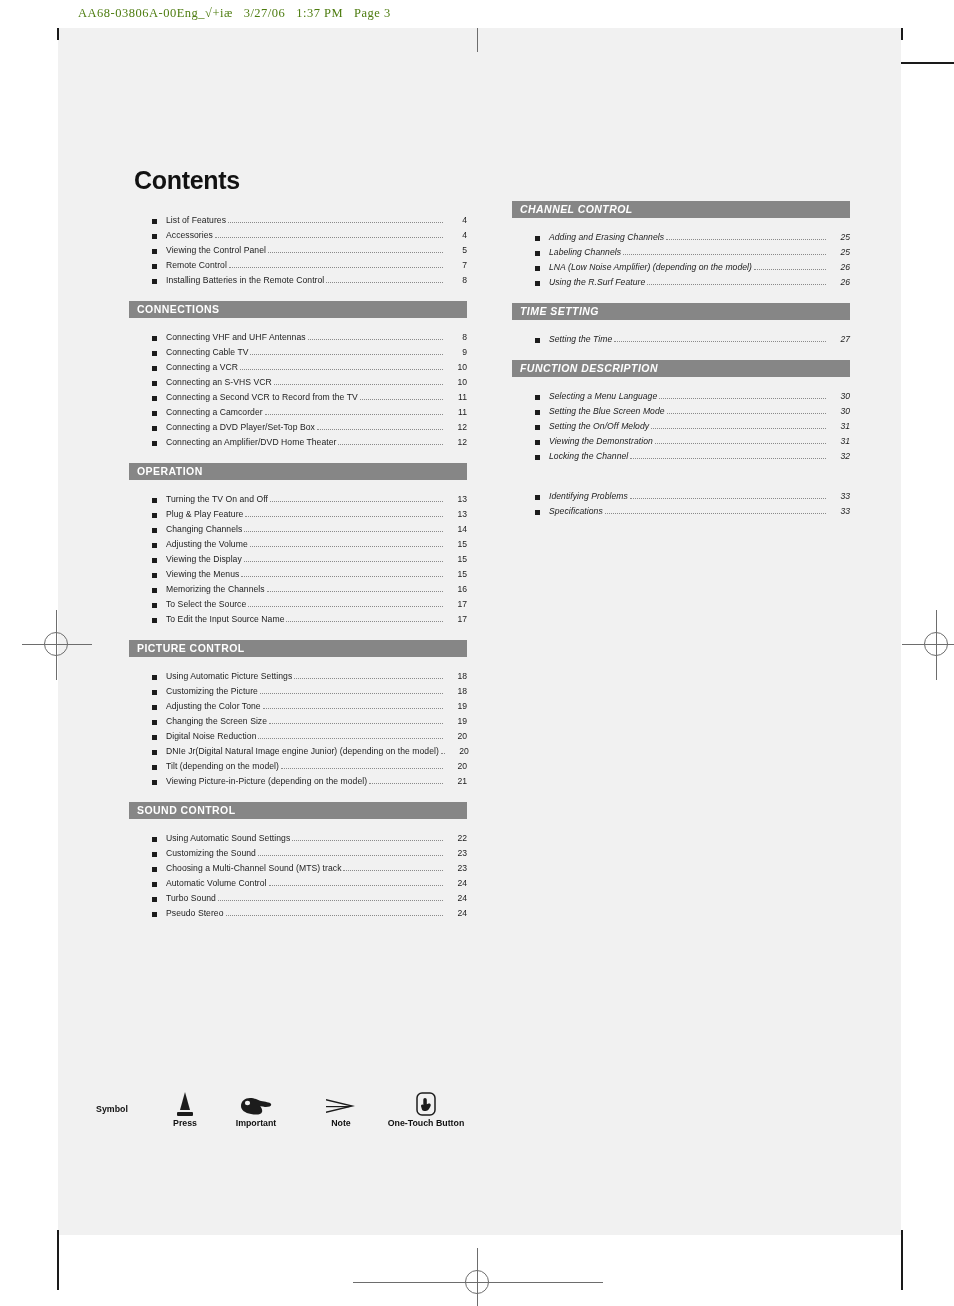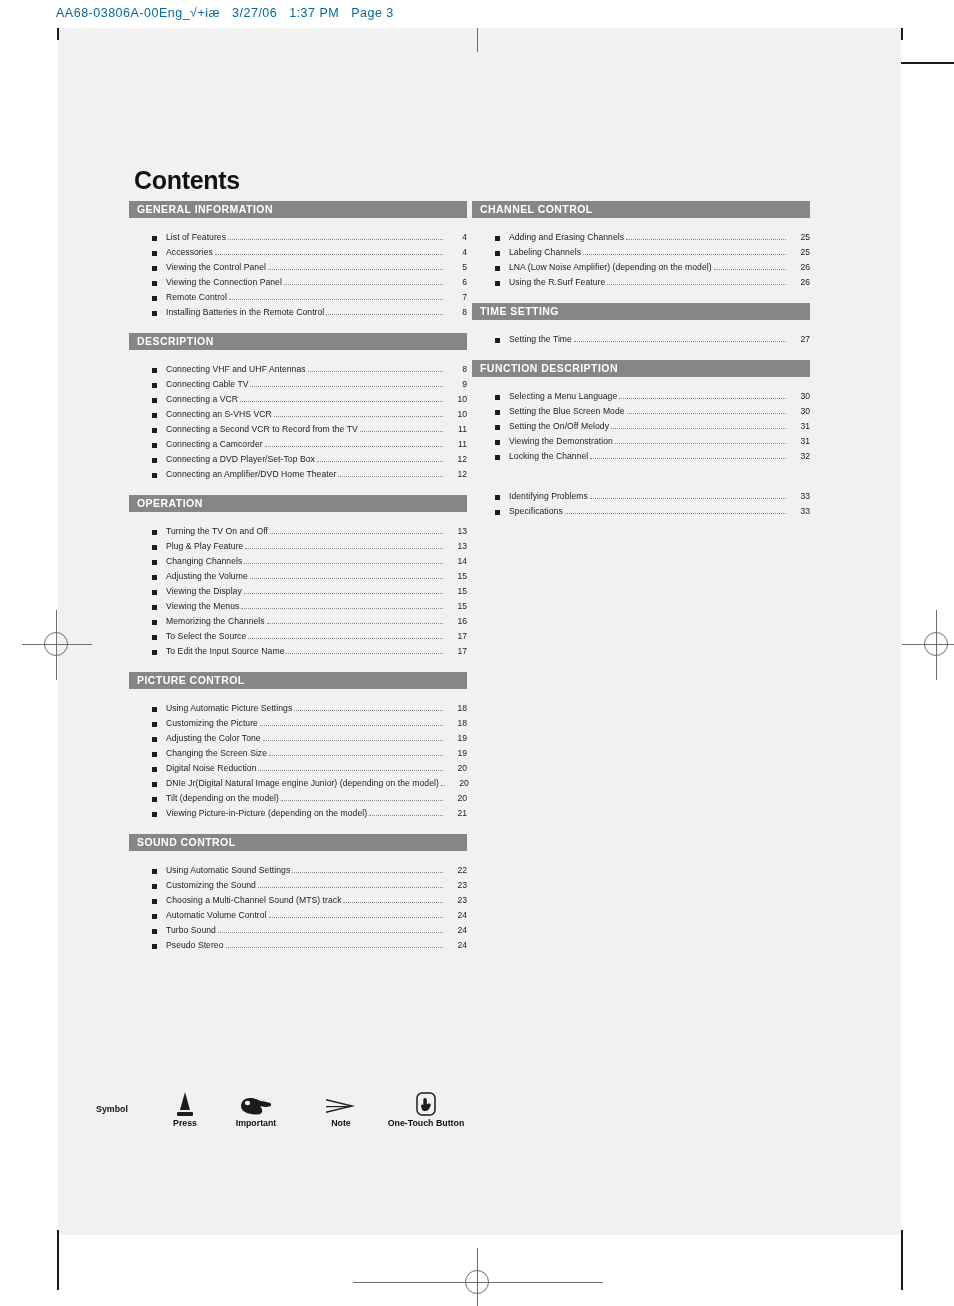"AA68-03806A-00Eng_√+iæ 3/27/06 1:37 PM" .print-header-text { color: #0369a1 -> #4d7c0f; font-family: Liberation Sans, sans-serif -> Liberation Serif, serif; left: 56px -> 78px }
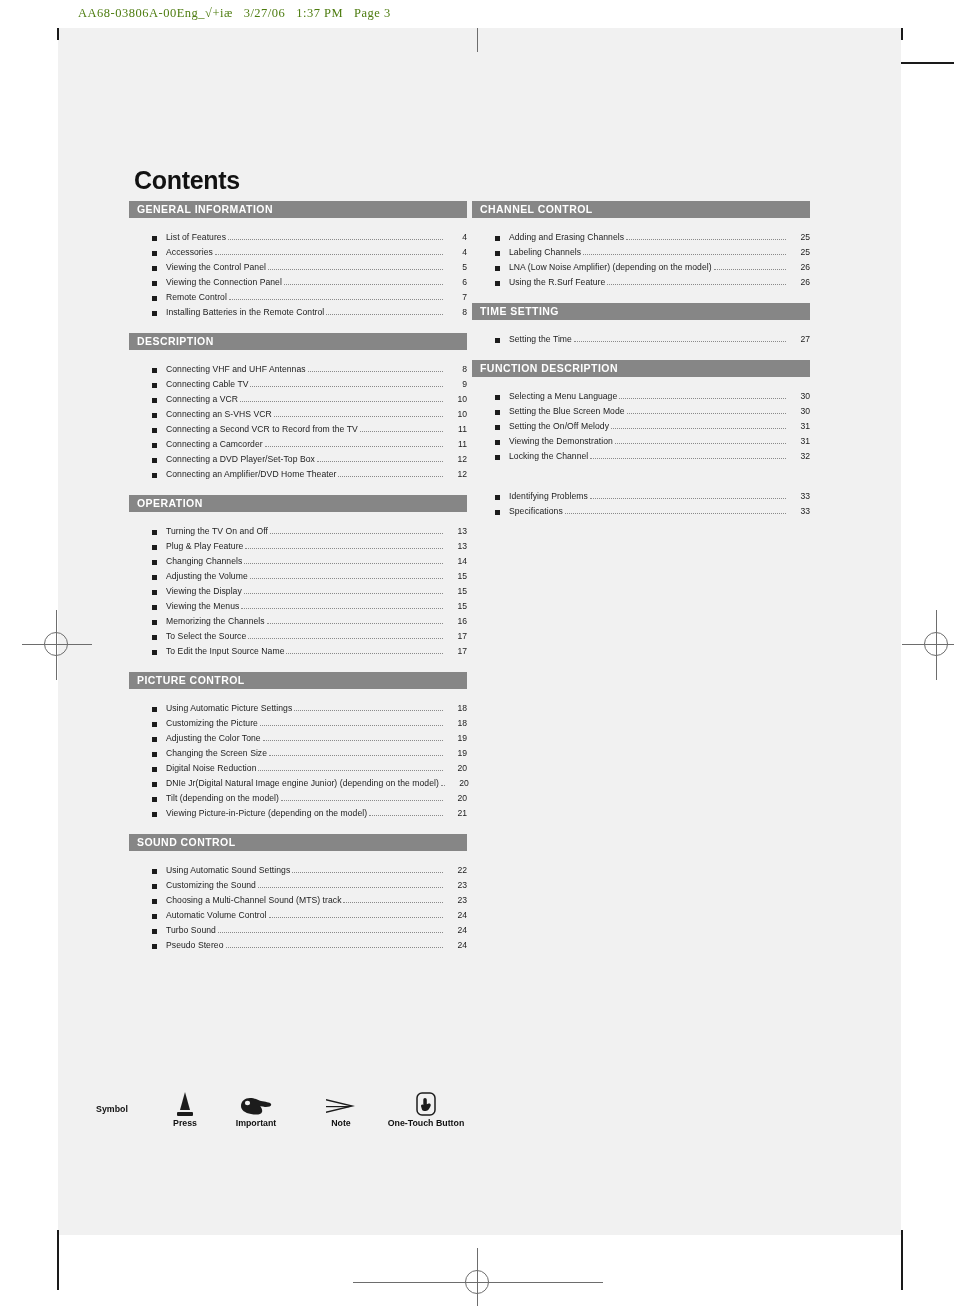"GENERAL INFORMATION" div.sec-head { html: <div>GENERAL INFORMATION</div> -> none }
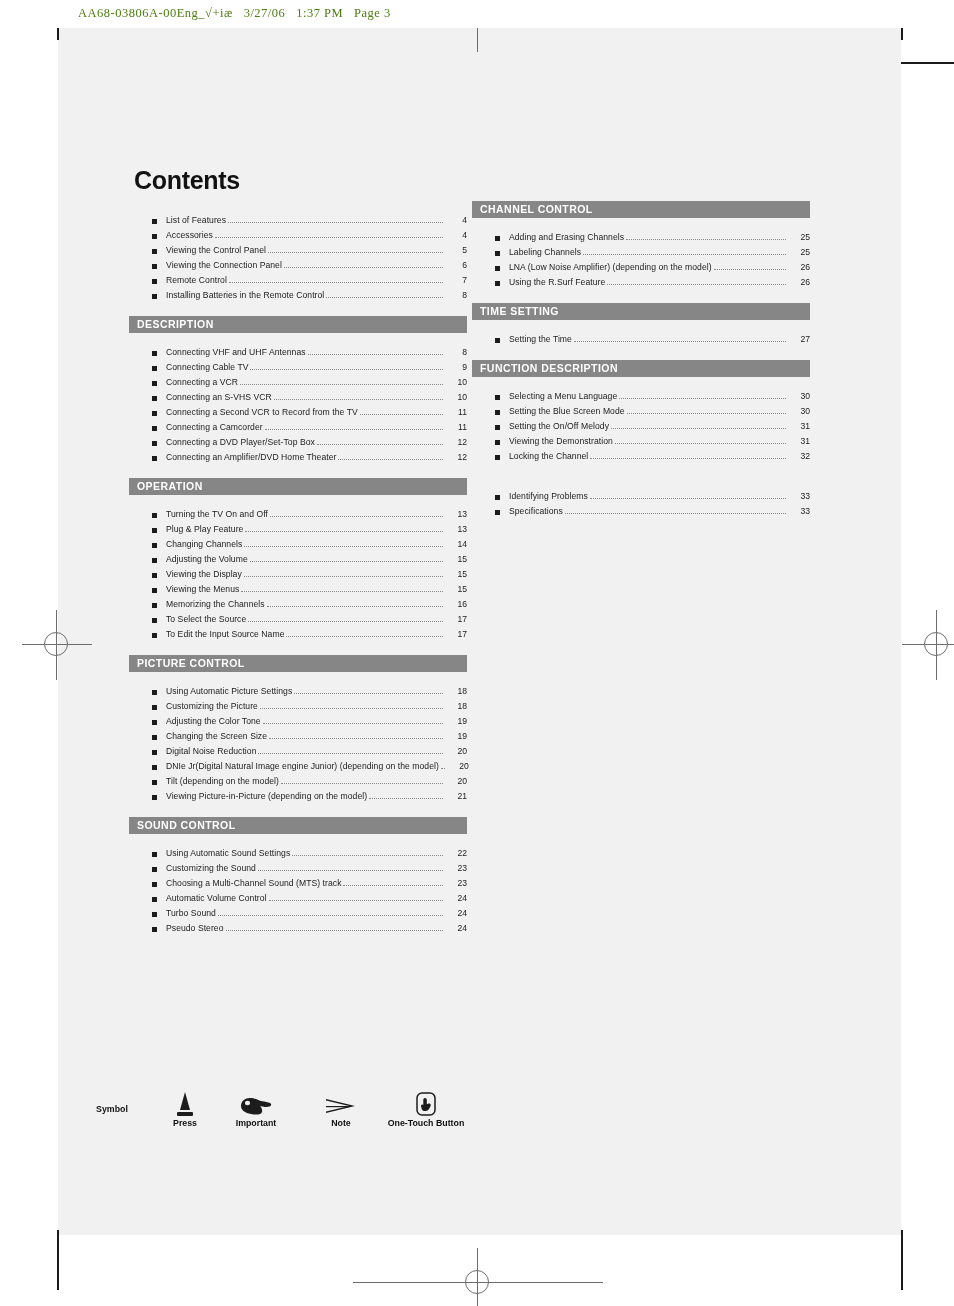"CHANNEL CONTROL" .col-right { font-style: none -> italic; left: 472px -> 512px }
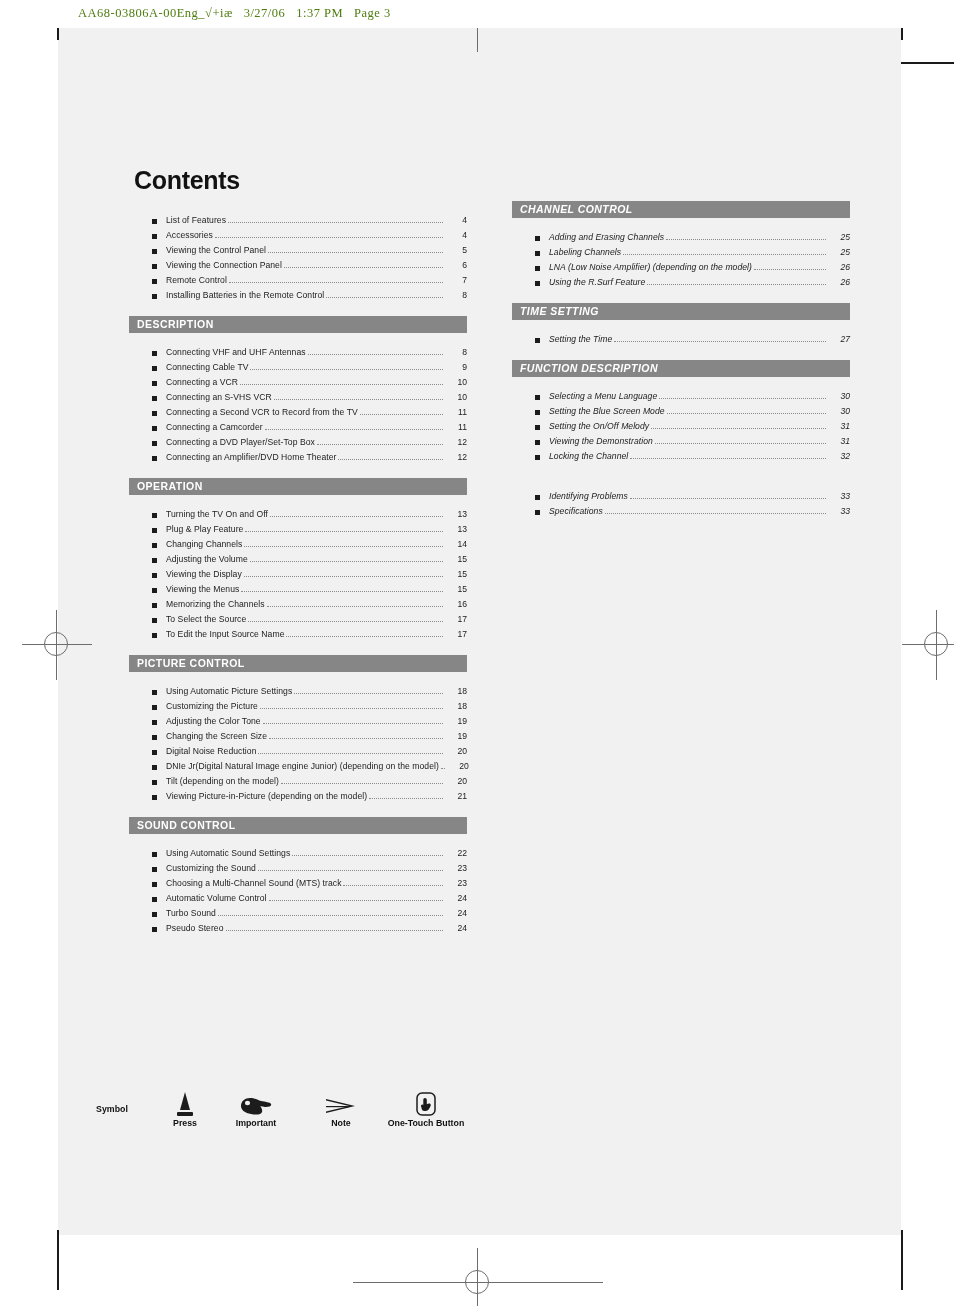"Viewing the Connection Panel" div.toc-row { html: <div> <span></span> <span>Viewing the Connection Panel</span> <span></span> <span>6</span> </div> -> none }
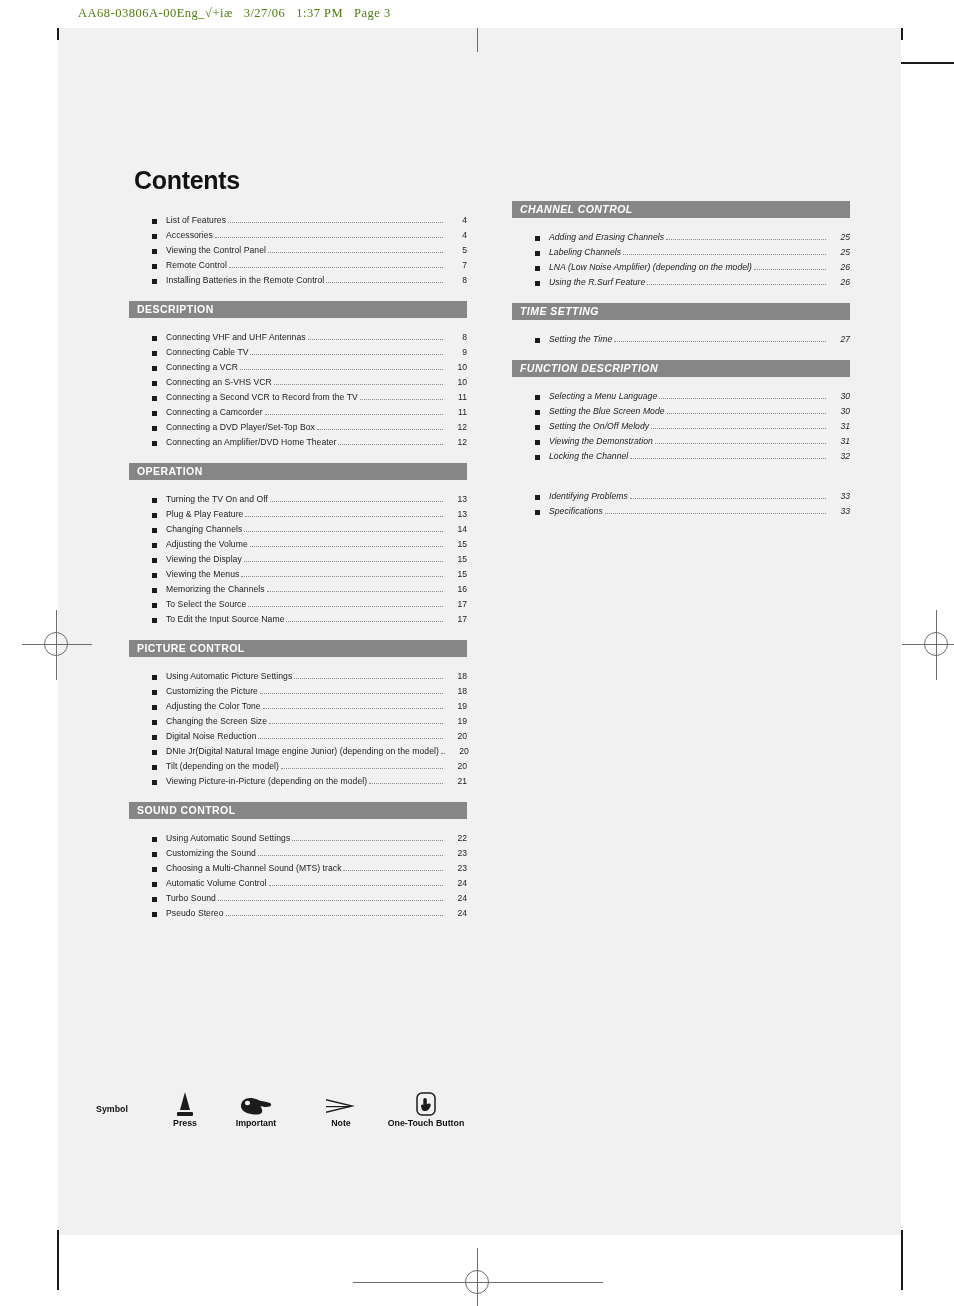"DESCRIPTION" div.sec-head { text: DESCRIPTION -> CONNECTIONS }
